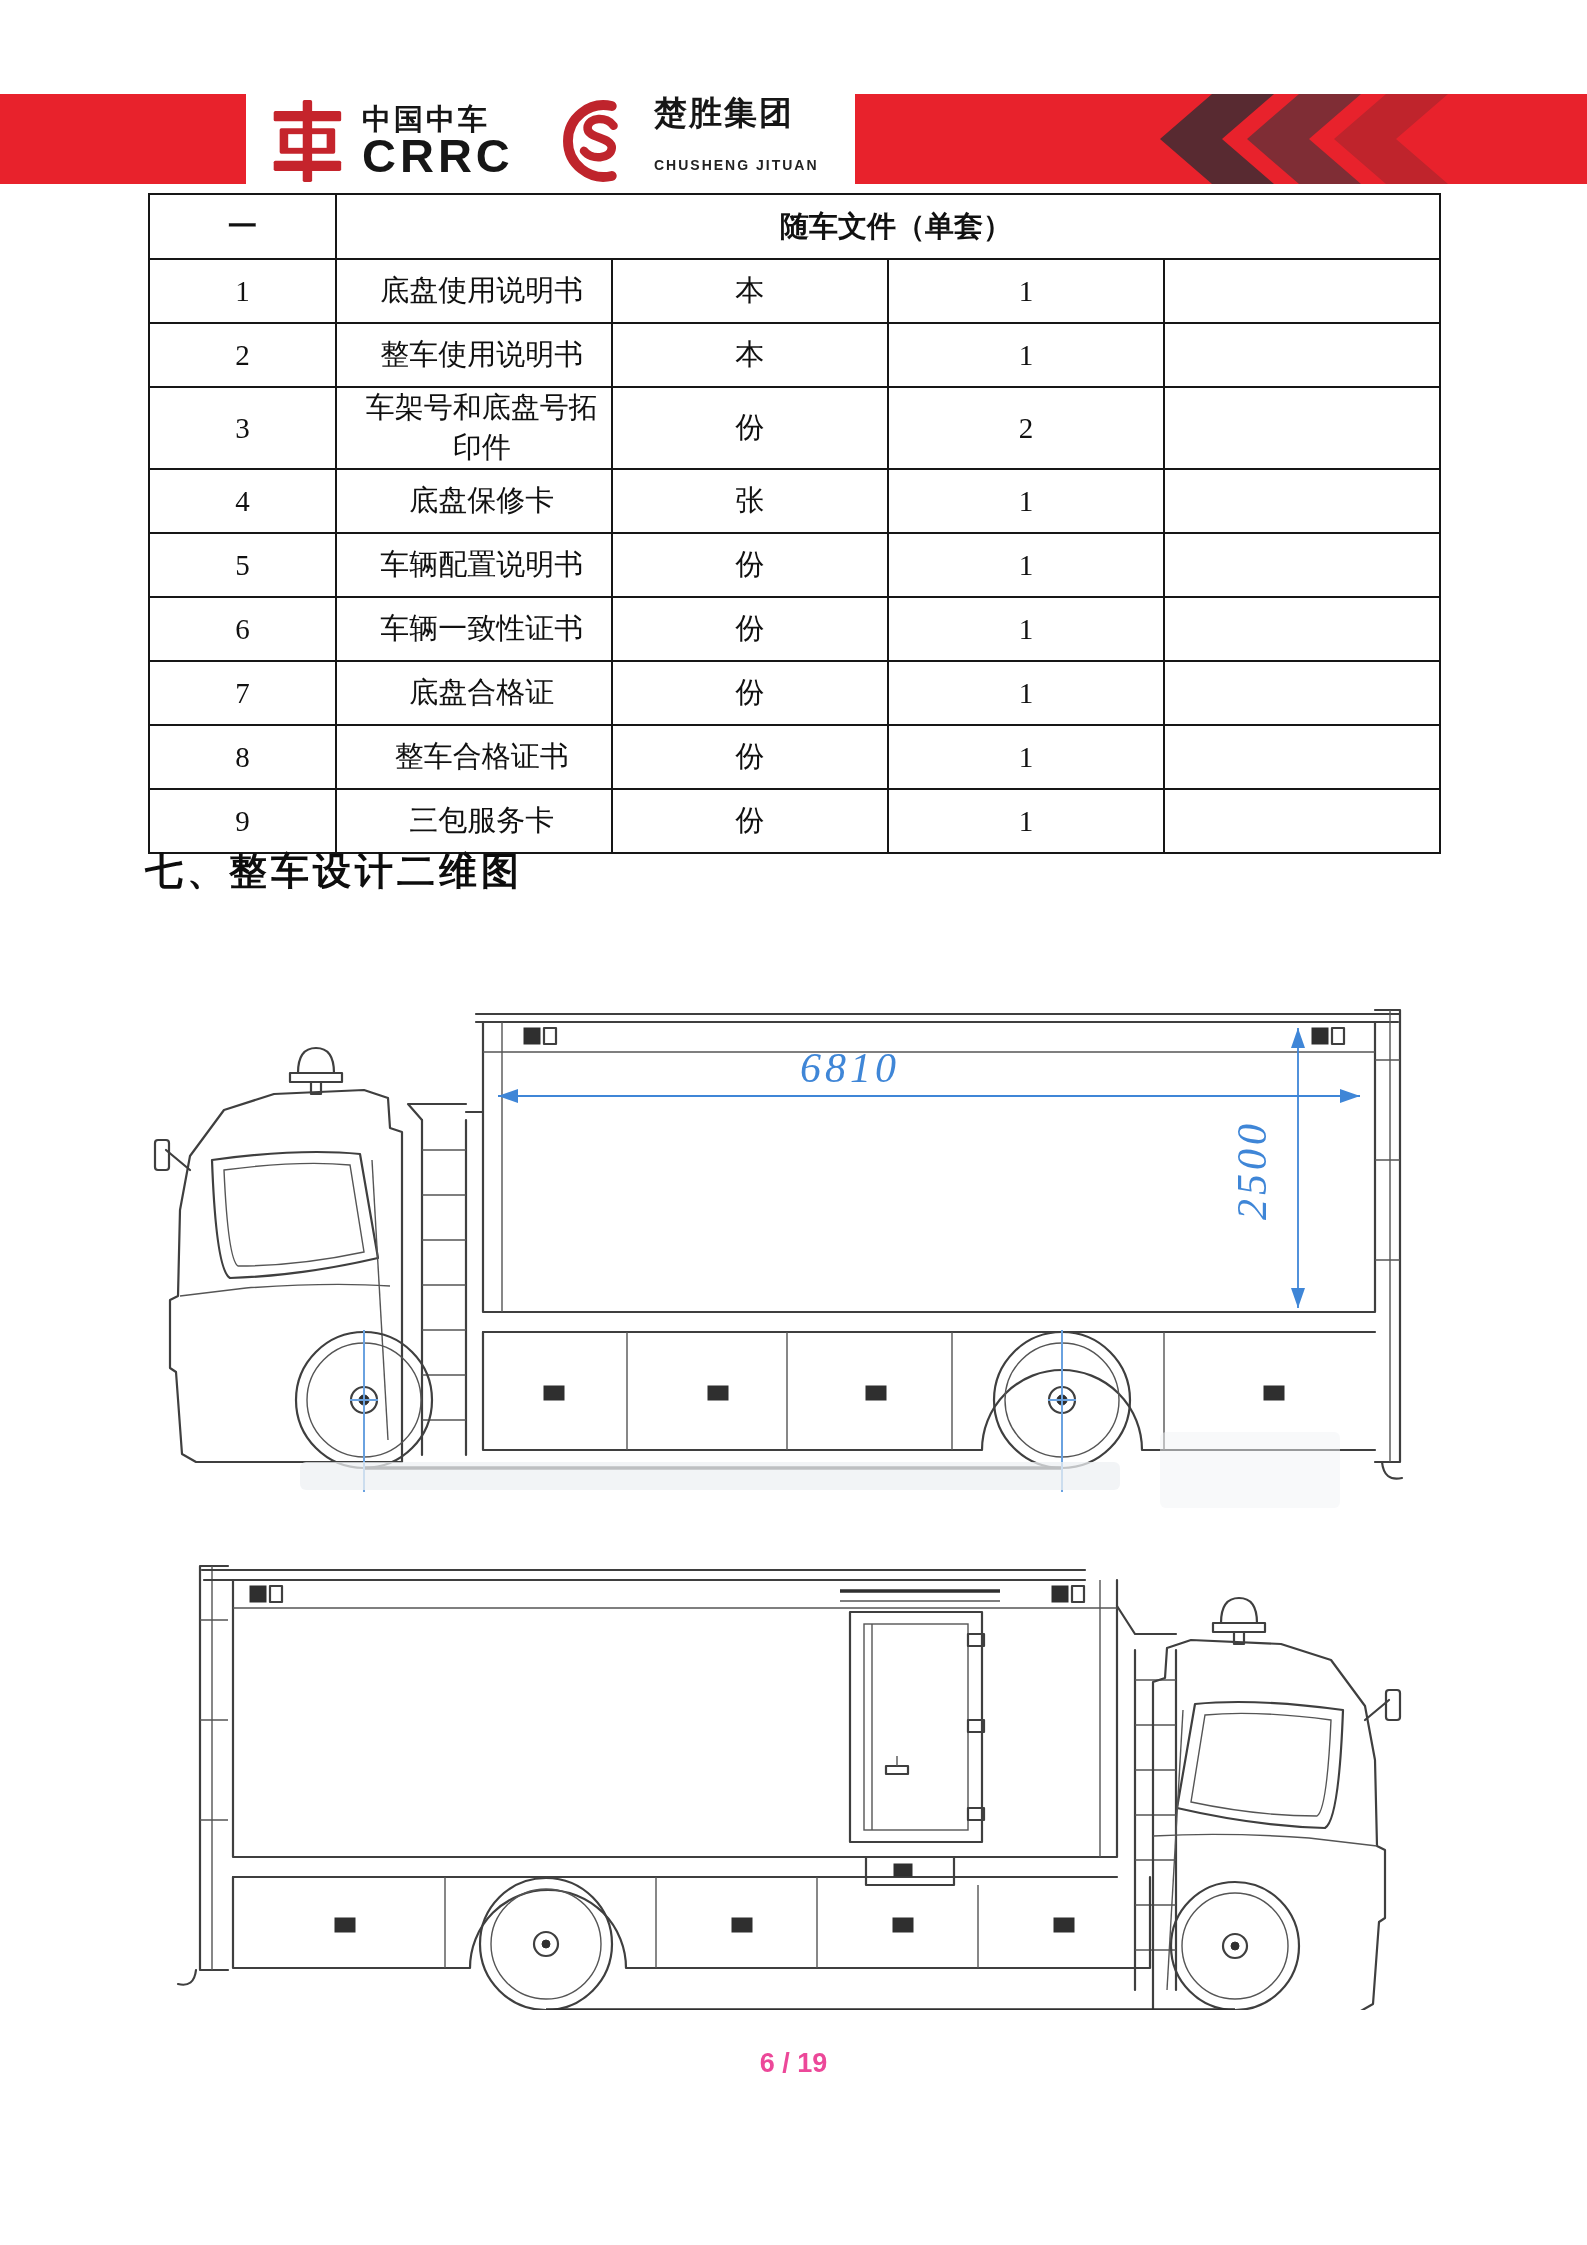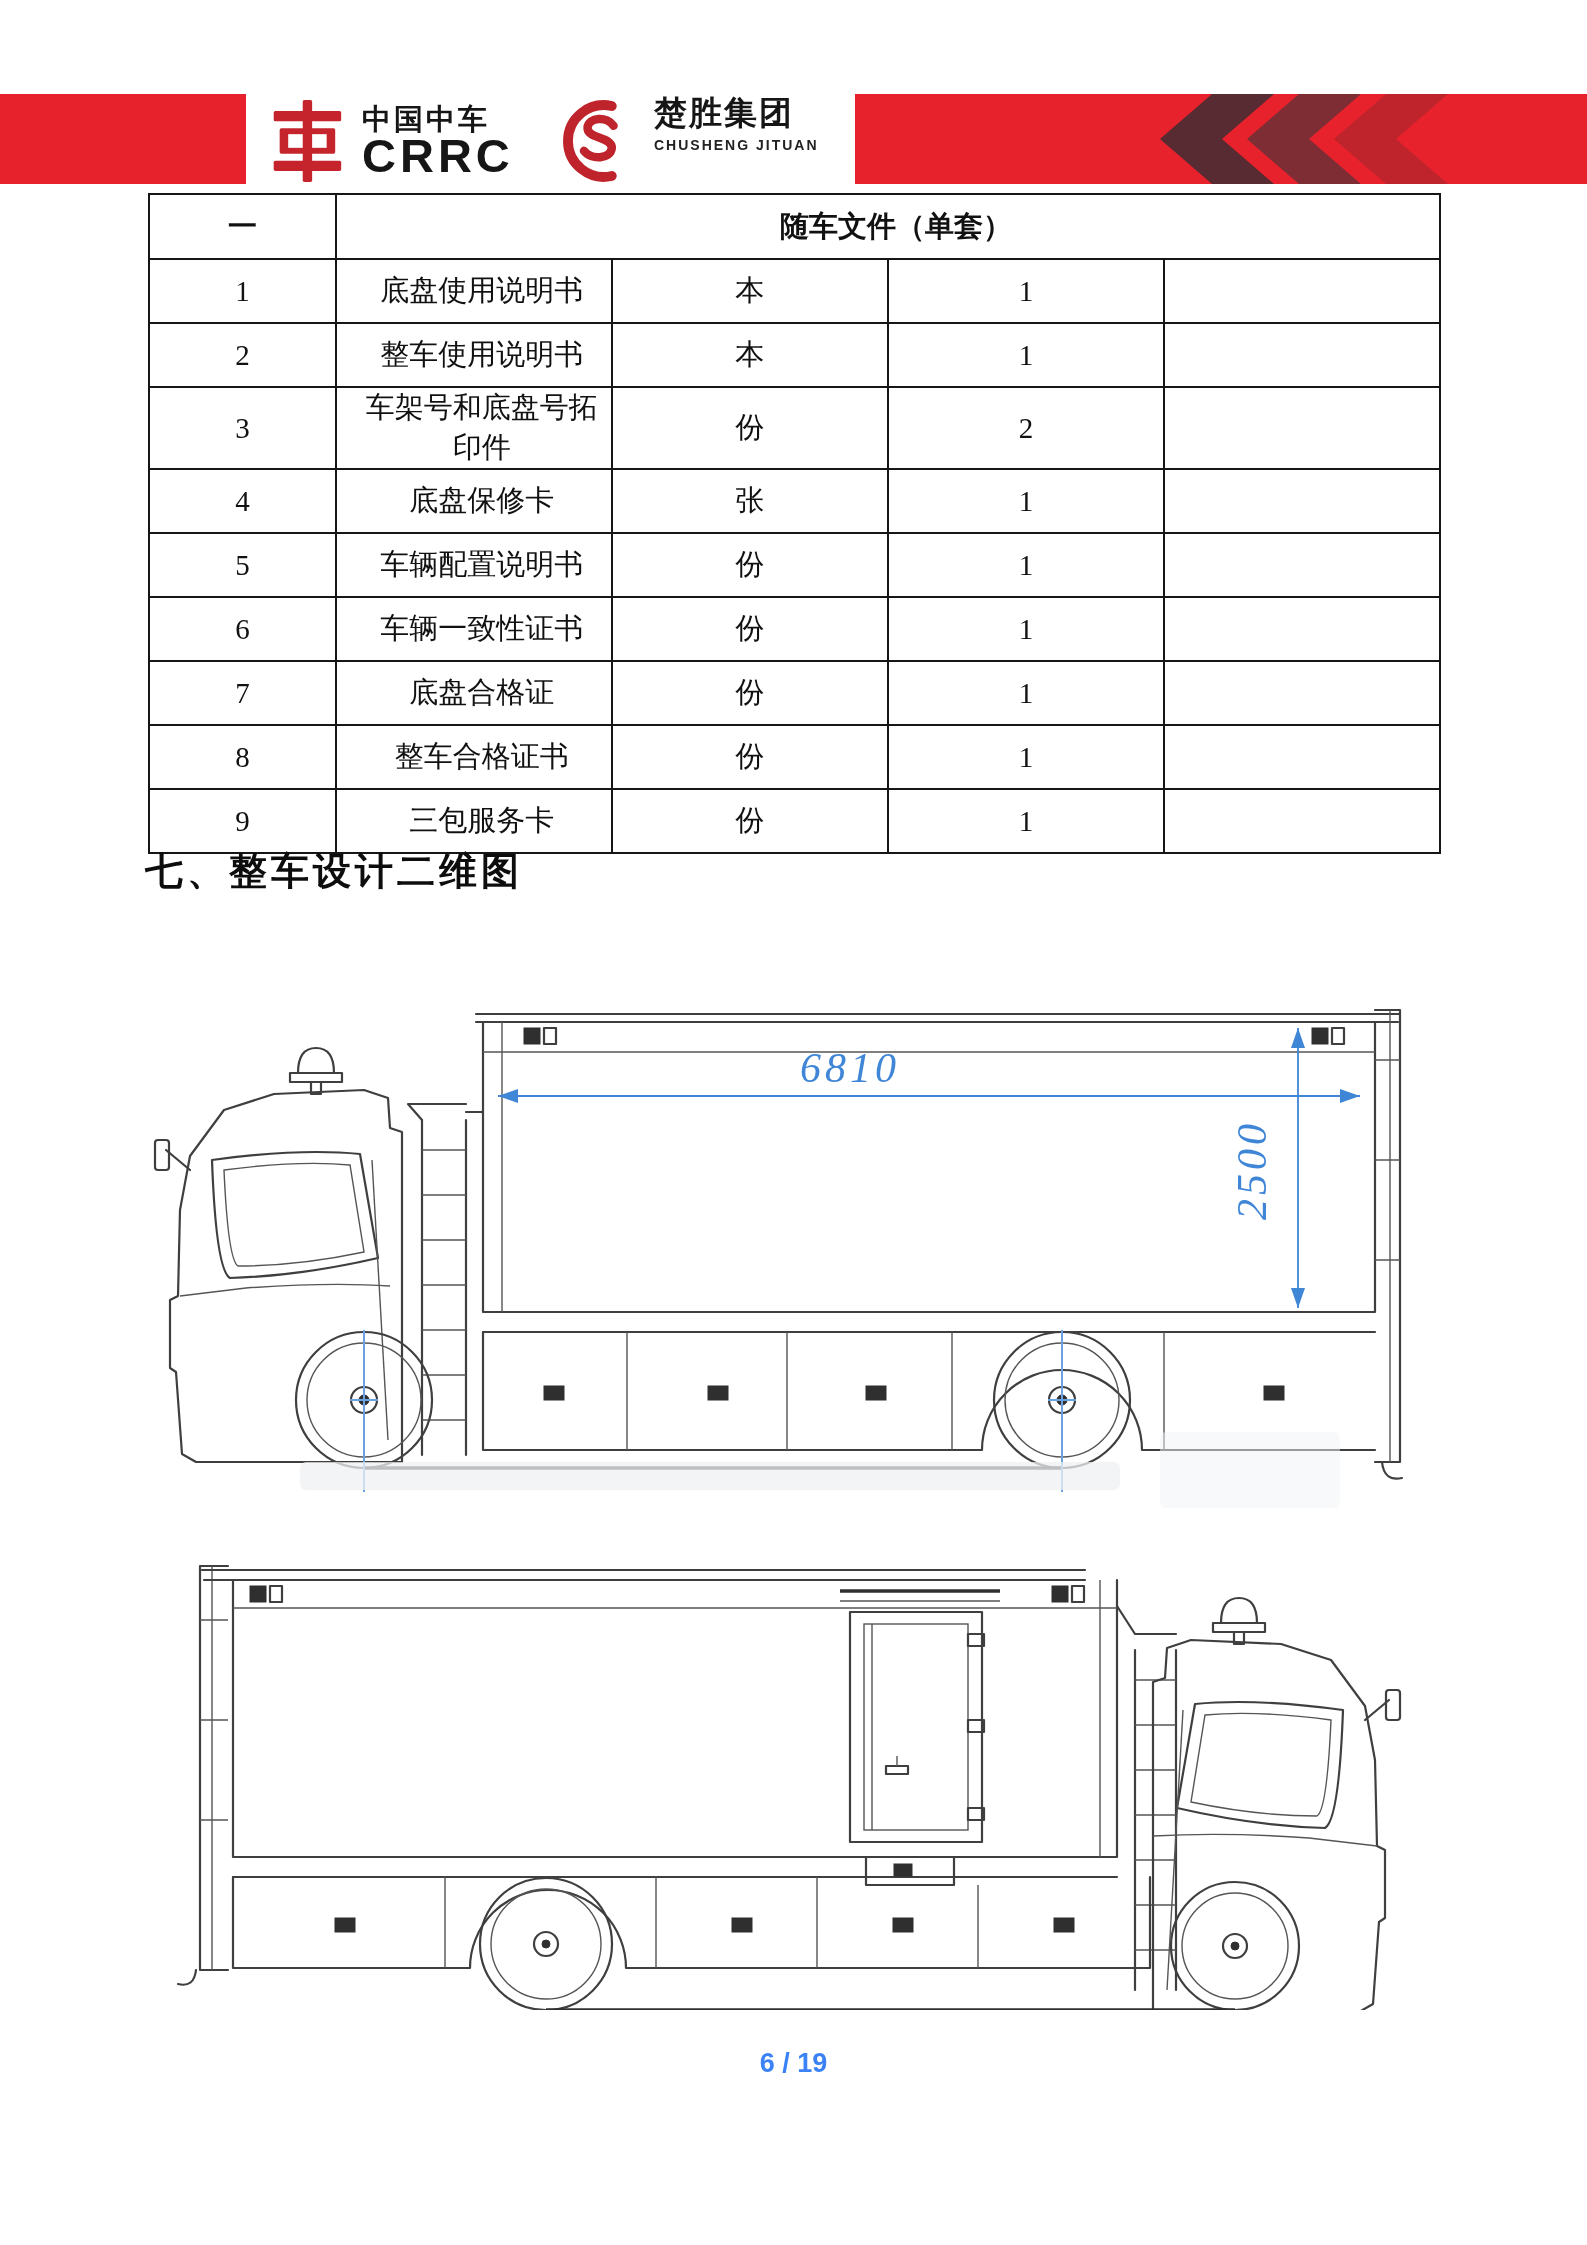"CHUSHENG JITUAN" .cs-en { margin-top: none -> 20px }
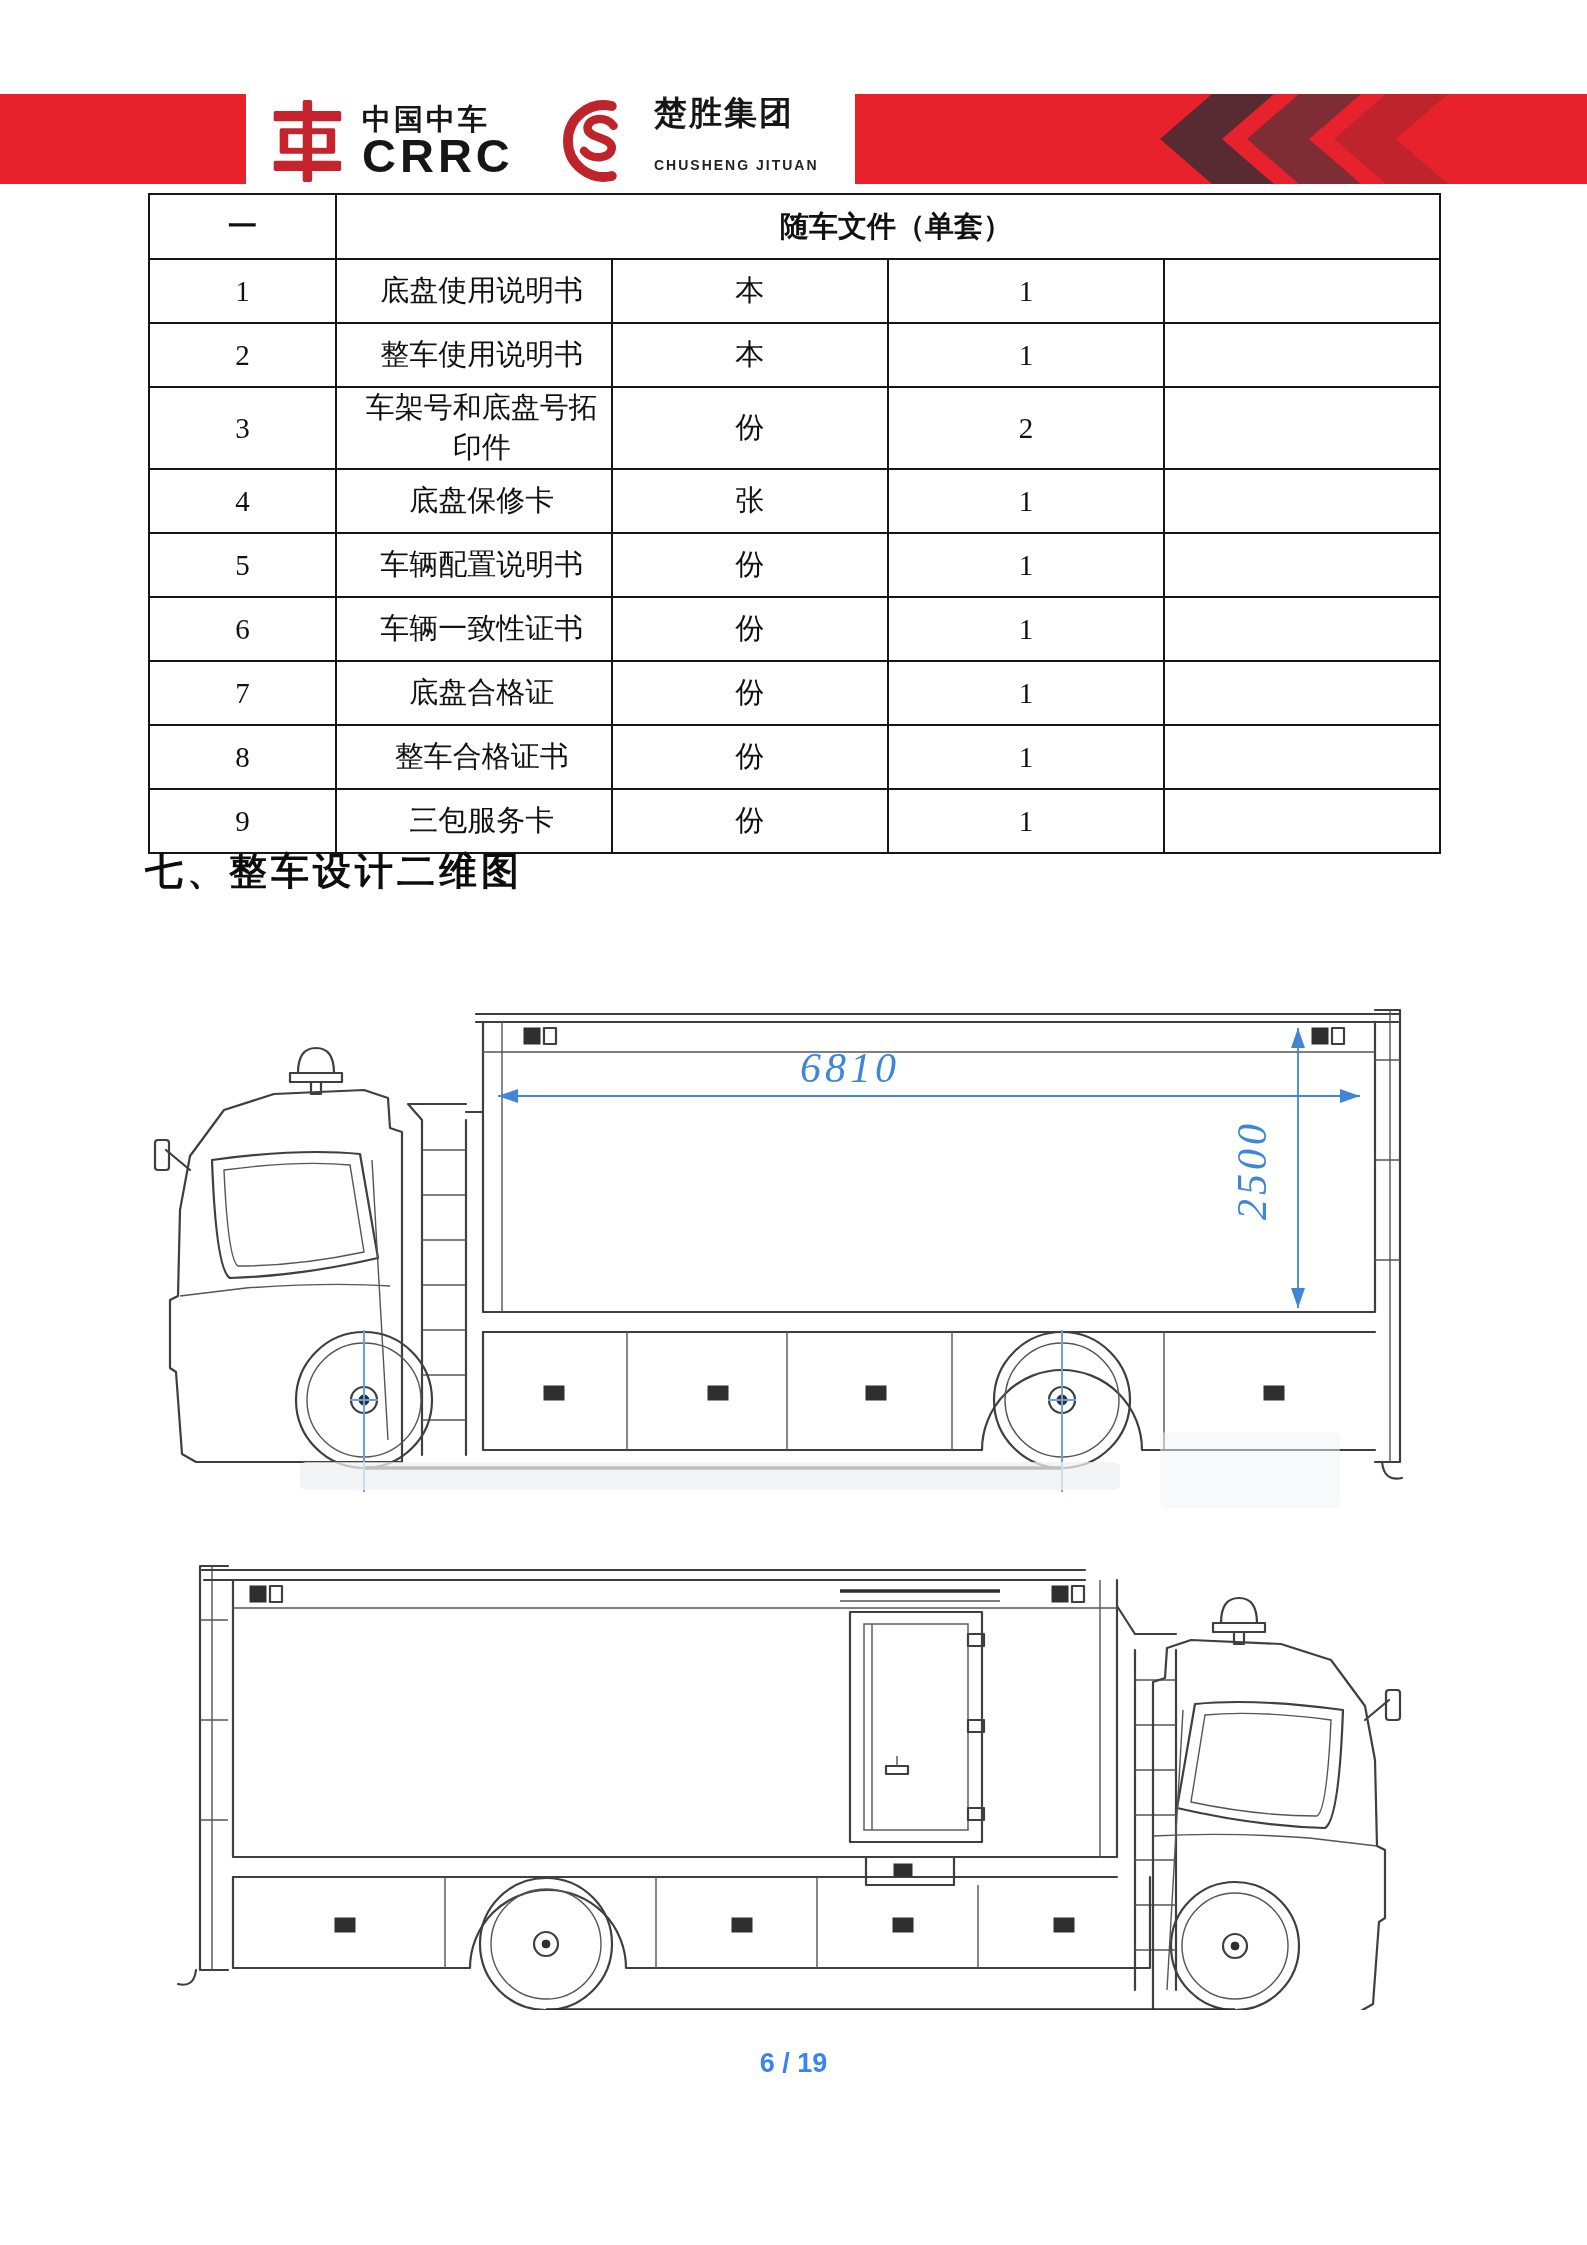"6 / 19" .footer-page { color: #3b82f6 -> #ec4899 }
